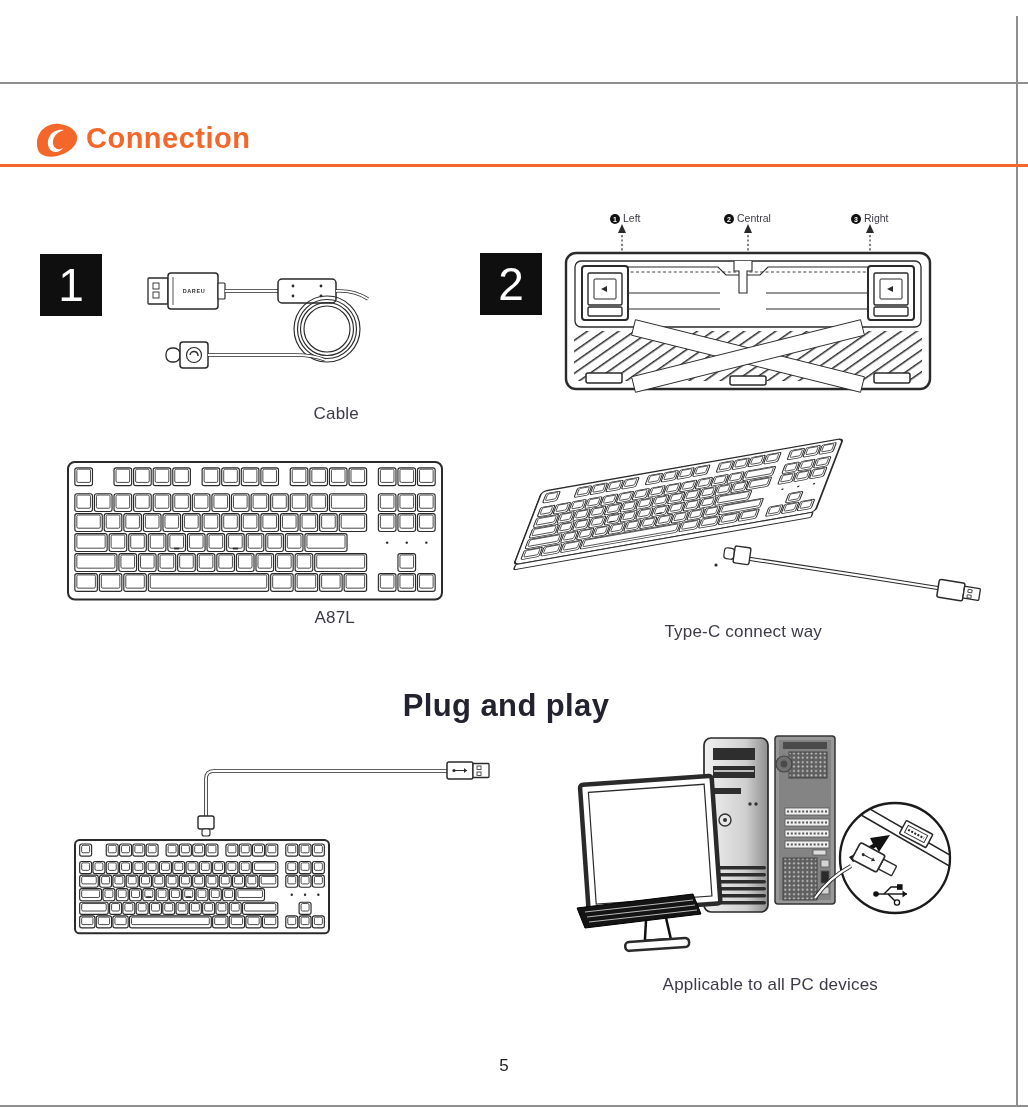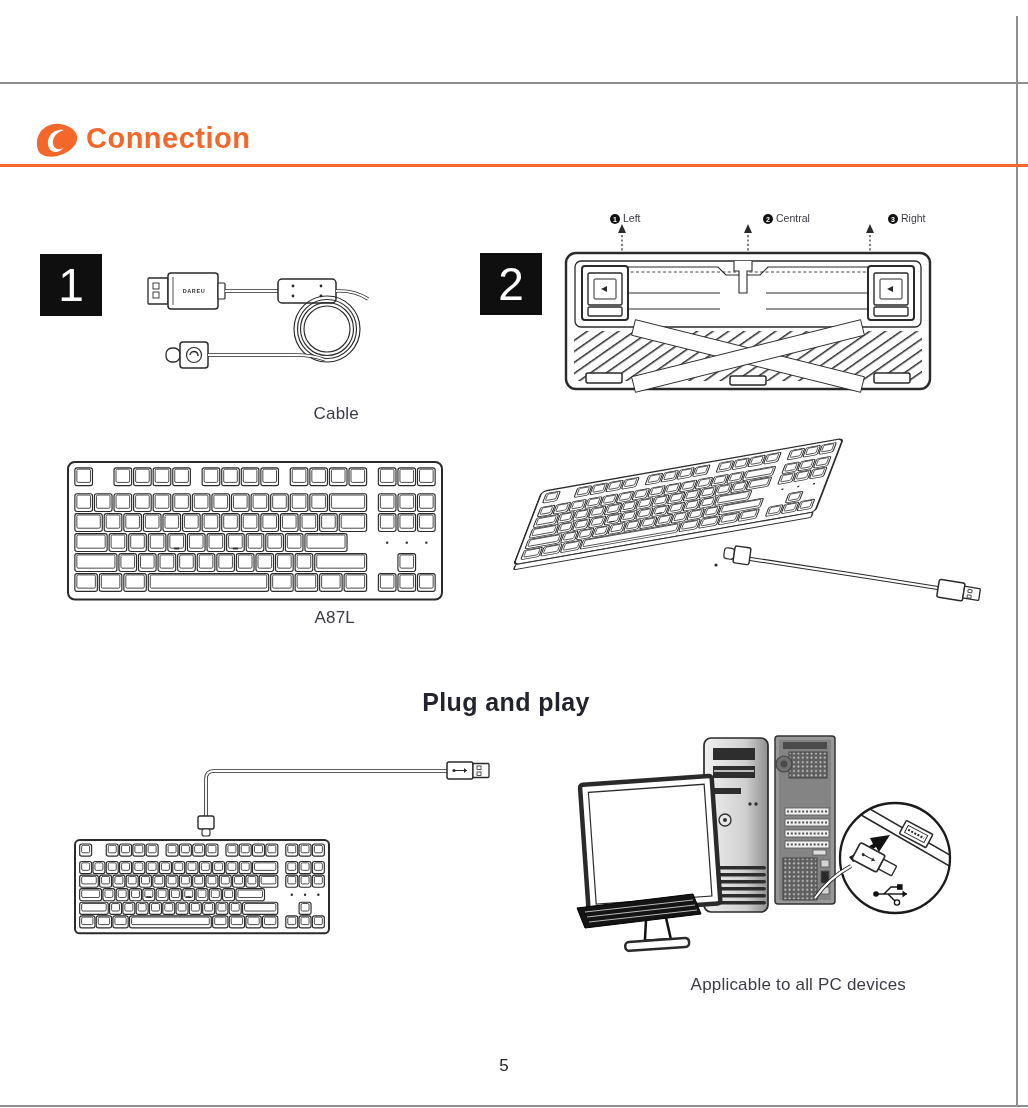"Central" div.outlet { left: 763px -> 724px }
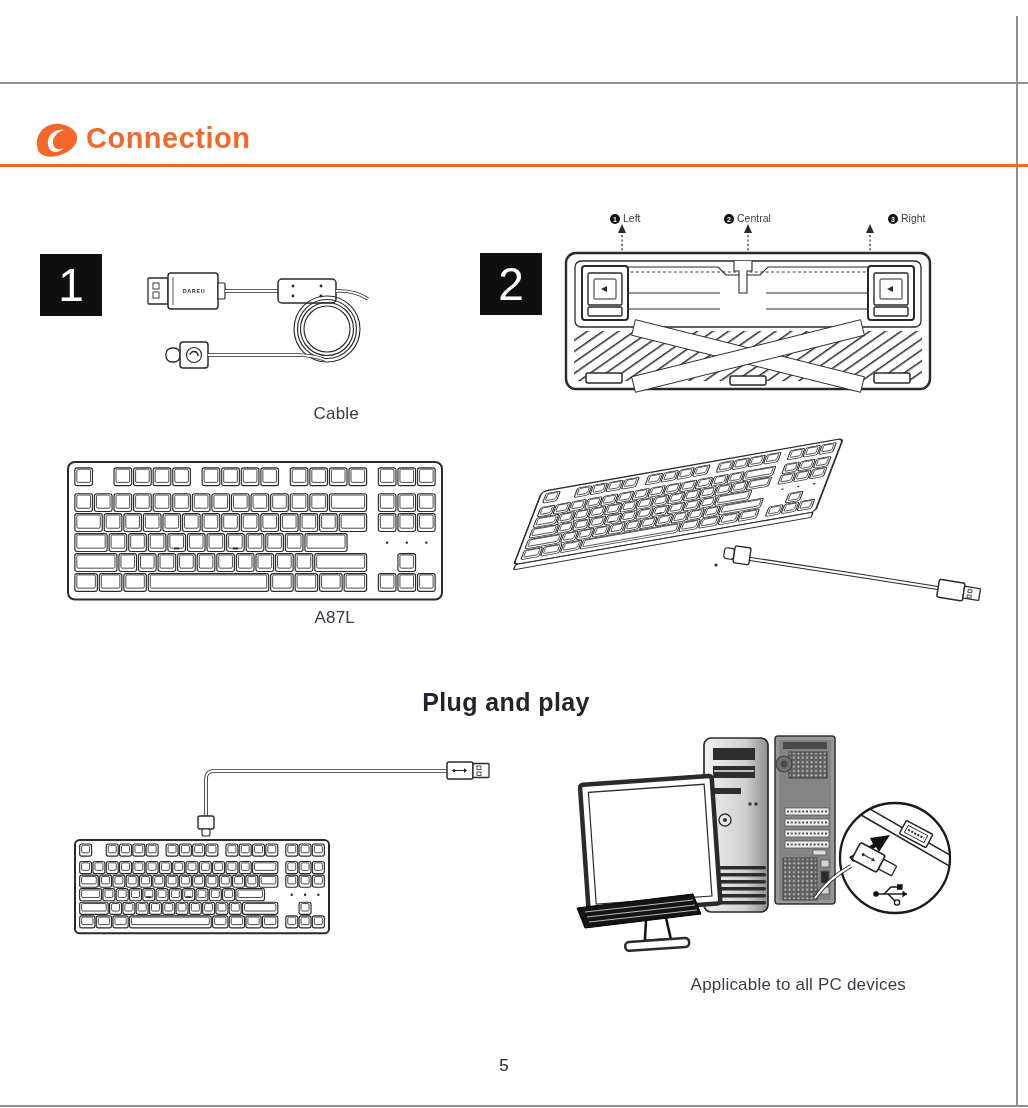"Right" div.outlet { left: 888px -> 851px }
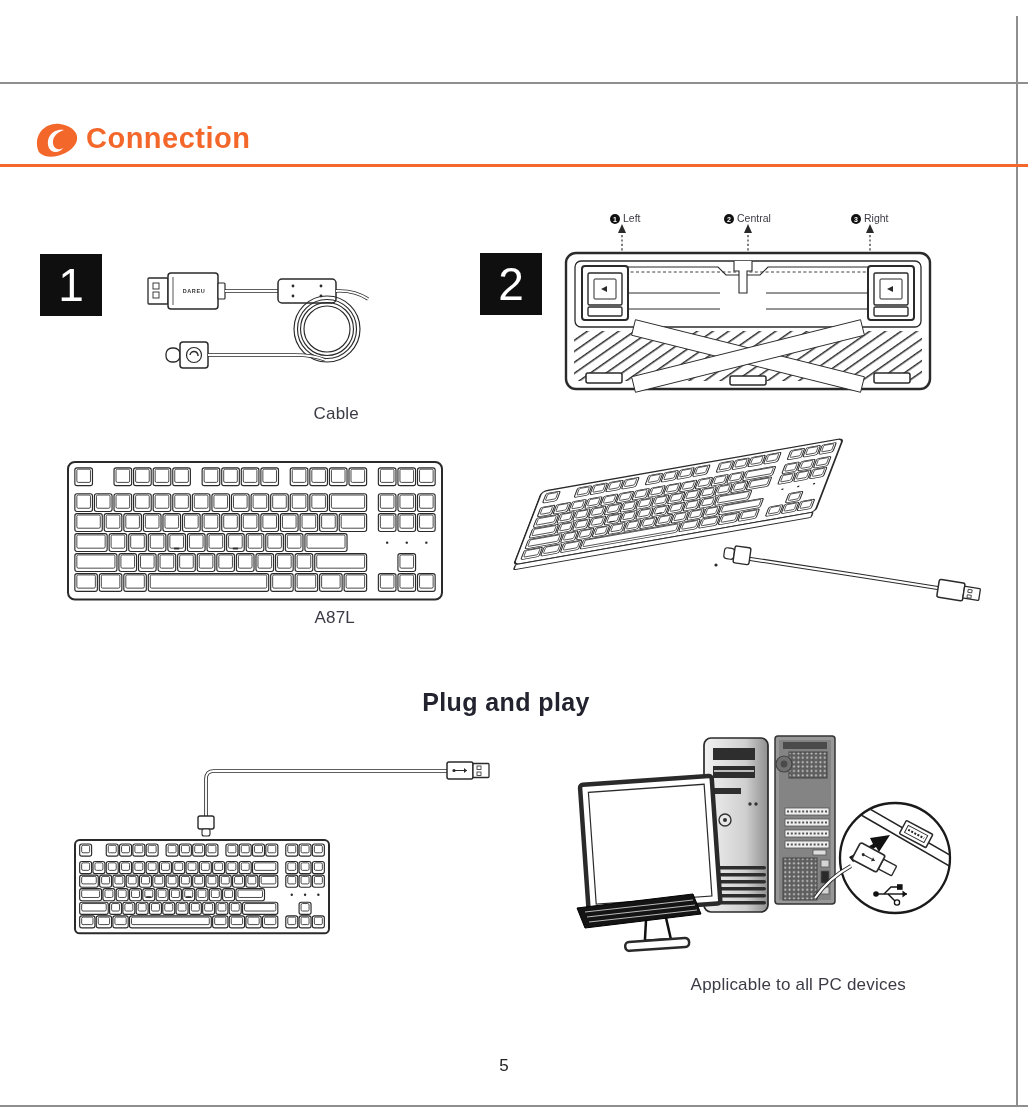"Type-C connect way" div.cap { html: none -> <div>Type-C connect way</div> }
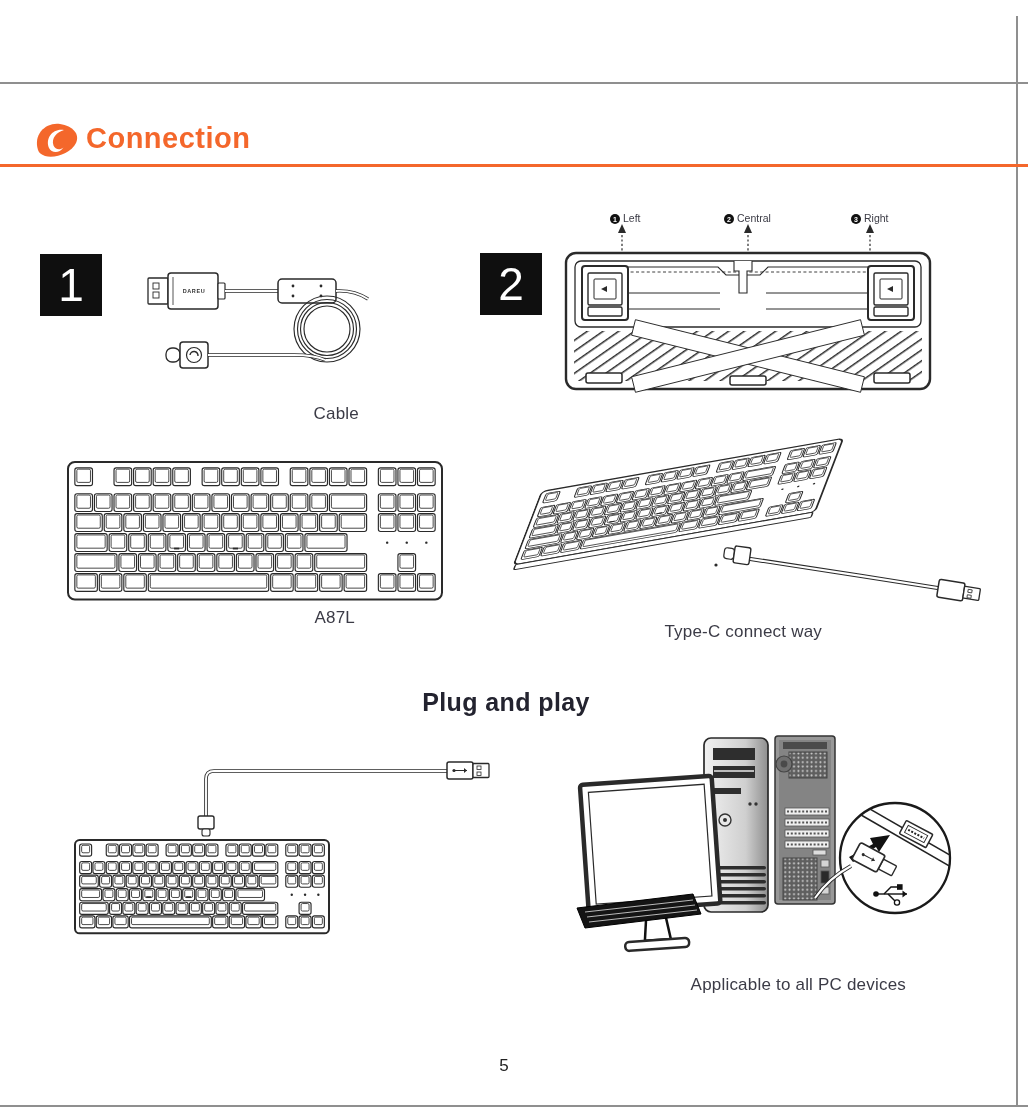"Plug and play" .big-head { font-size: 25px -> 31px }
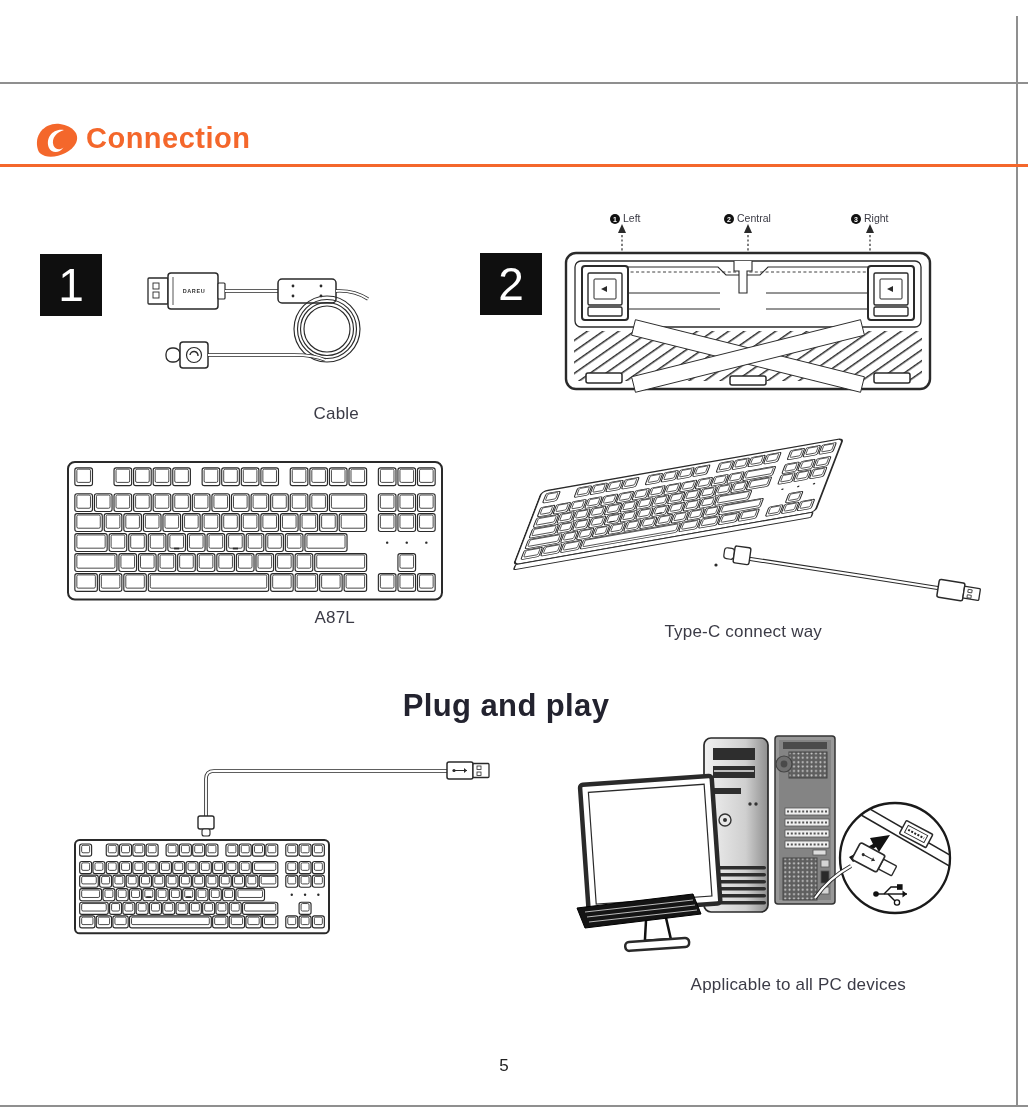"Applicable to all PC devices" div.cap { left: 606px -> 578px }
